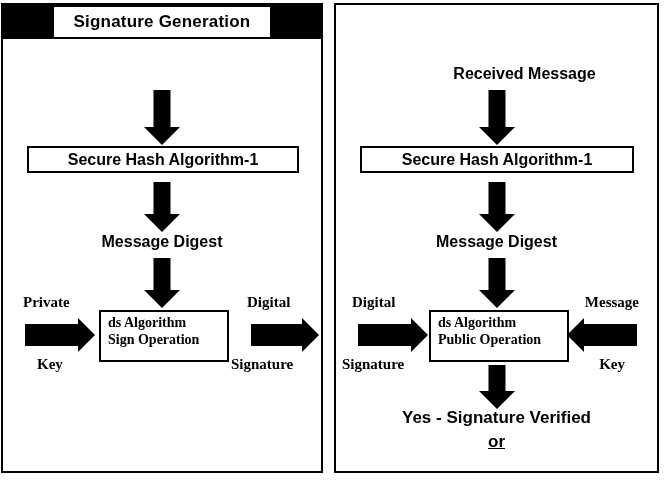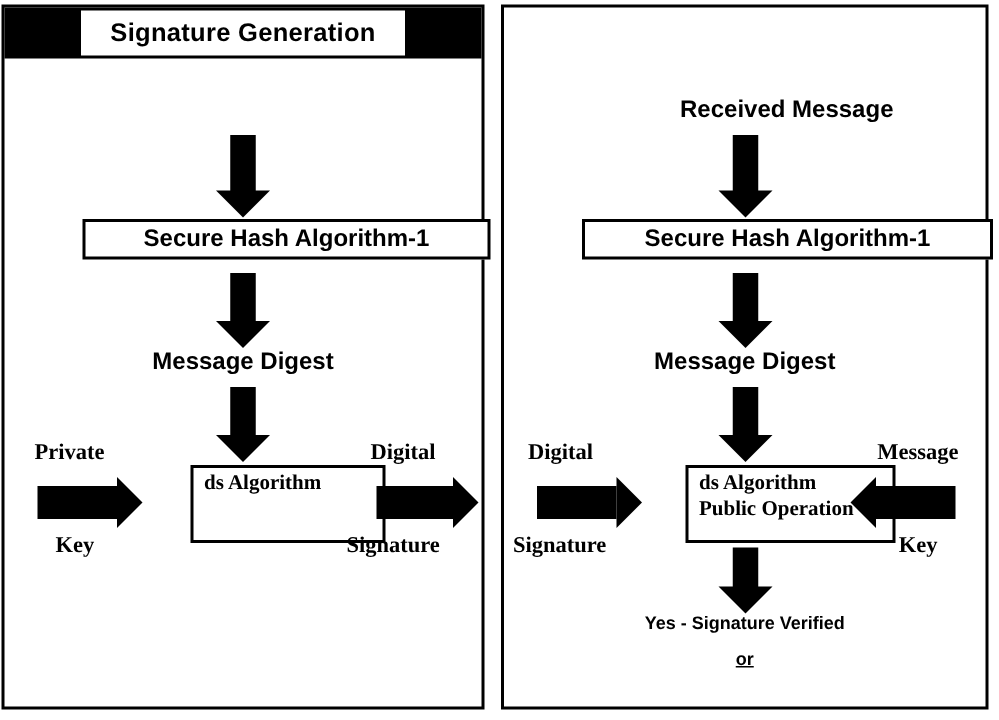"Secure Hash Algorithm-1" .box { margin-left: 28px -> none }
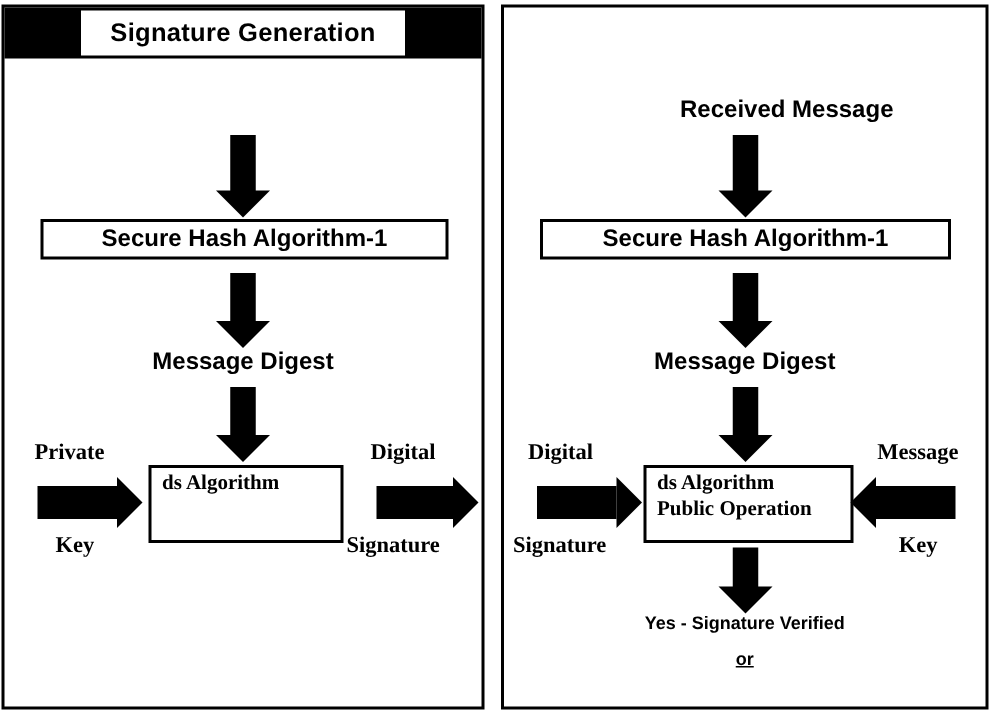"Sign Operation" div { html: none -> <div>Sign Operation</div> }
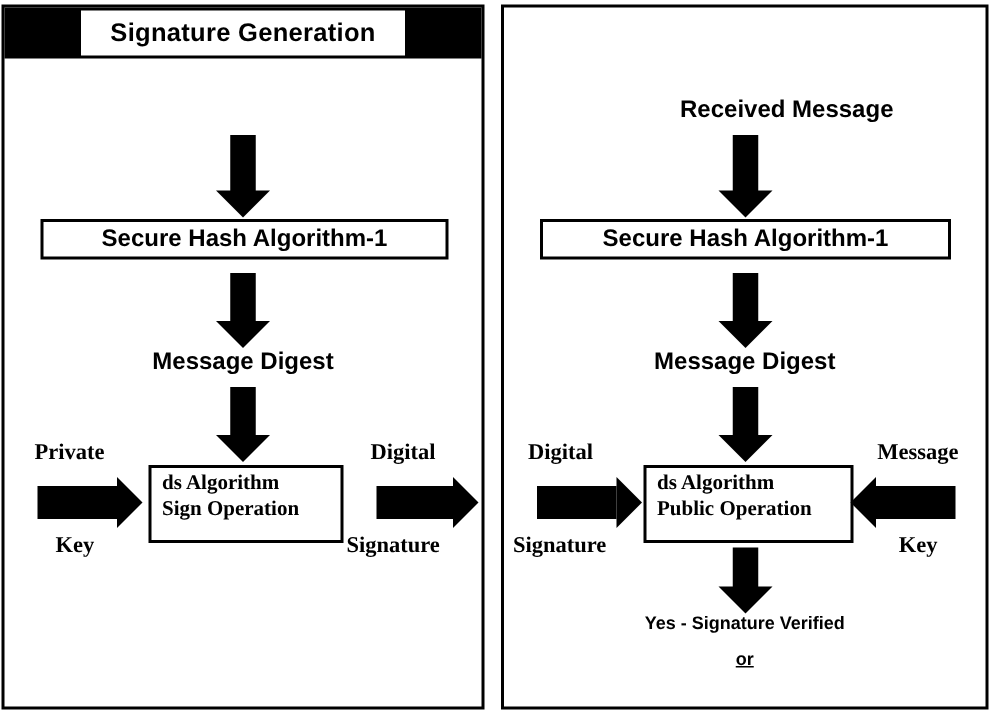"Yes - Signature Verified" .lbl-result { font-size: 12px -> 17px }
